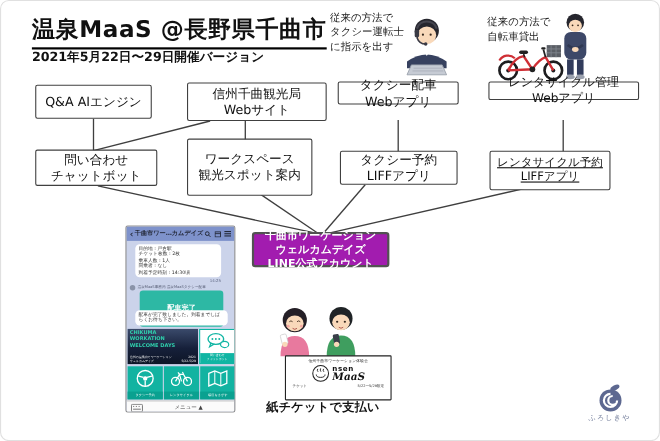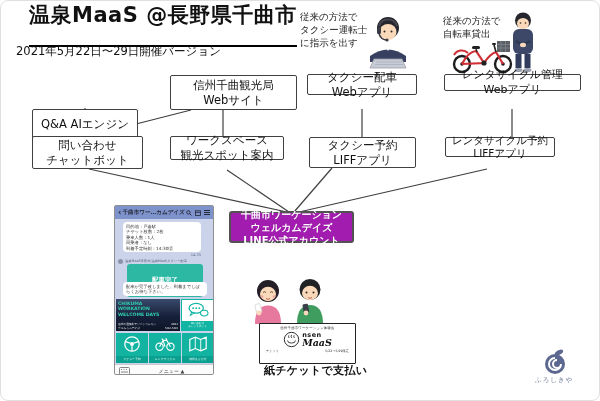"温泉MaaS @長野県千曲市" .page-title { padding-bottom: 16px -> 2px; top: 0 -> 12px }
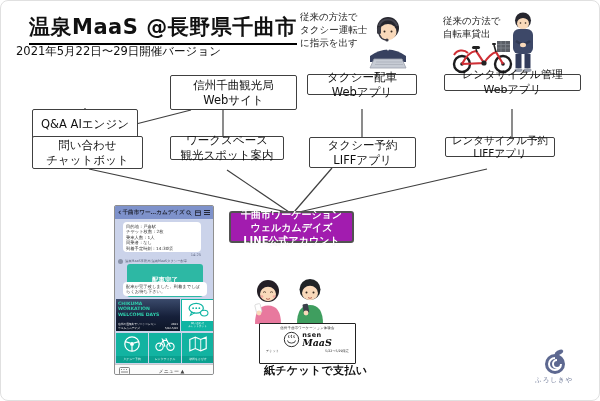"2021年5月22日〜29日開催バージョン" .page-subtitle { font-weight: 400 -> 700; left: 15px -> 28px }
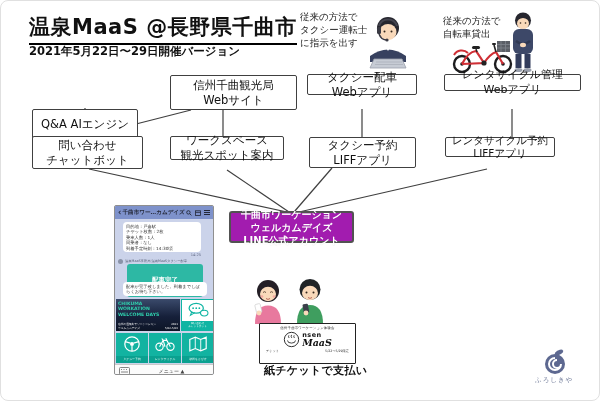"Q&A AIエンジン" #bx-qa { margin-top: 32px -> none }
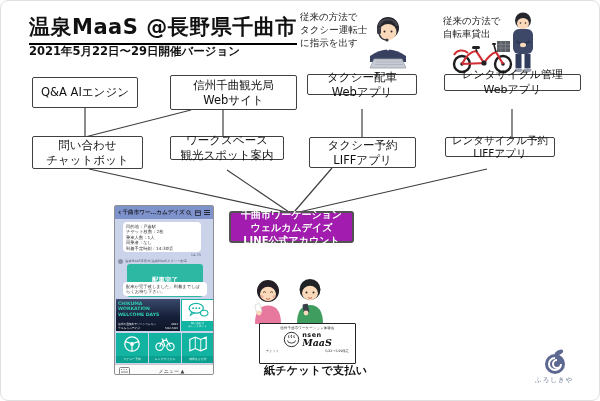"ワークスペース" #bx-workspace { height: 24px -> 52px; top: 135px -> 125px }
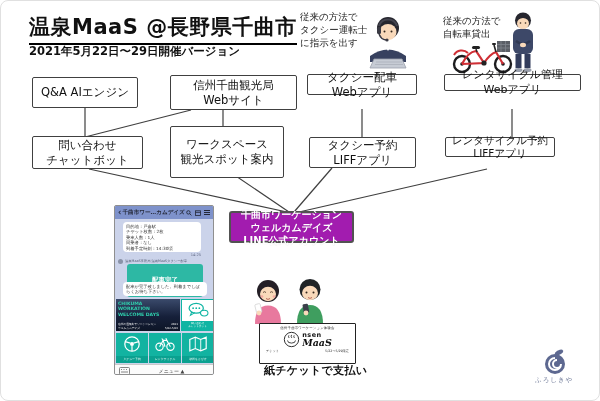"レンタサイクル予約" #bx-cycle-liff { height: 20px -> 36px; text-decoration: none -> underline }
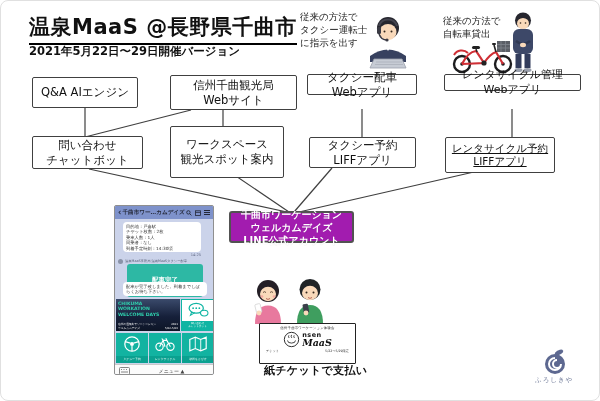"紙チケットで支払い" #pay-caption { left: 263px -> 241px }
